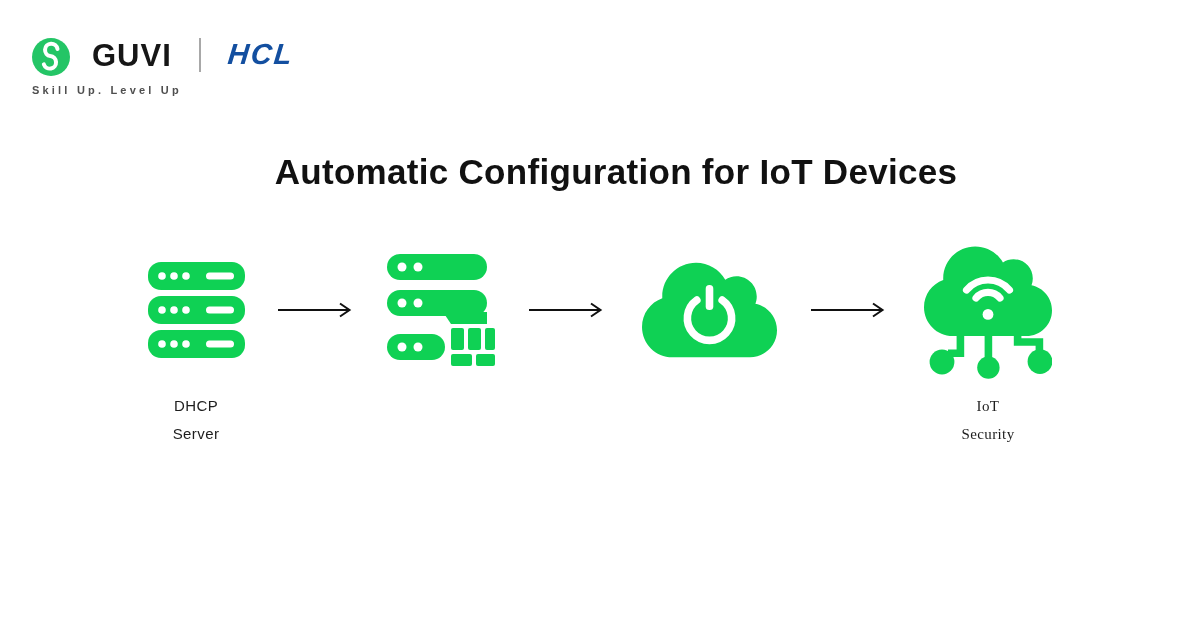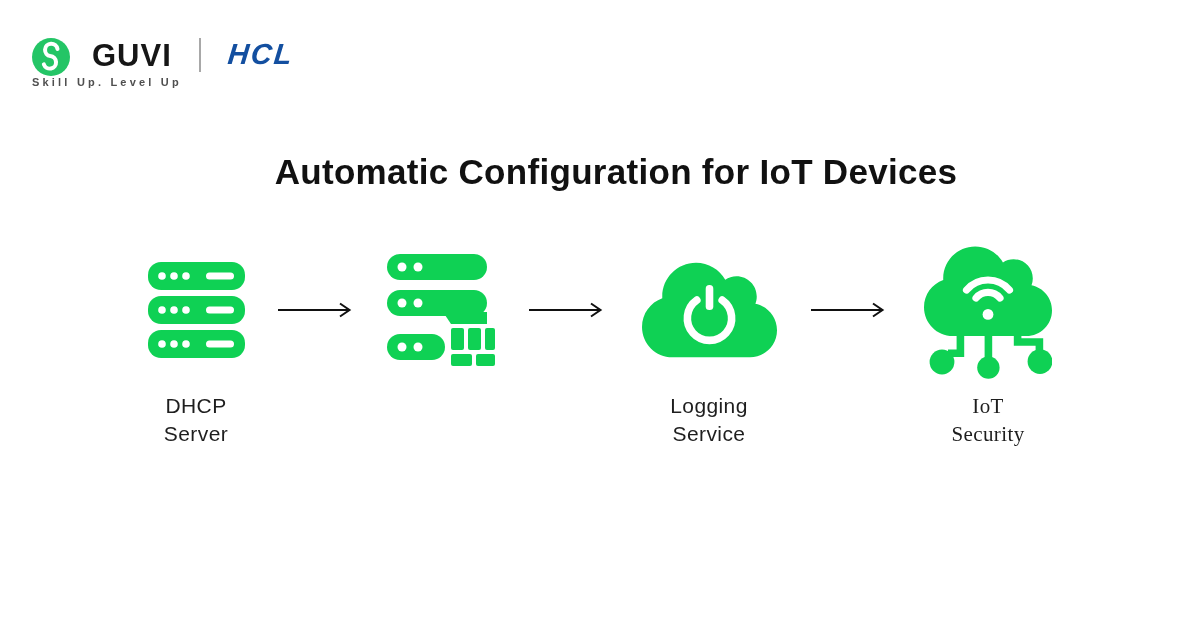"Skill Up. Level Up" .tagline { margin-top: none -> 8px }
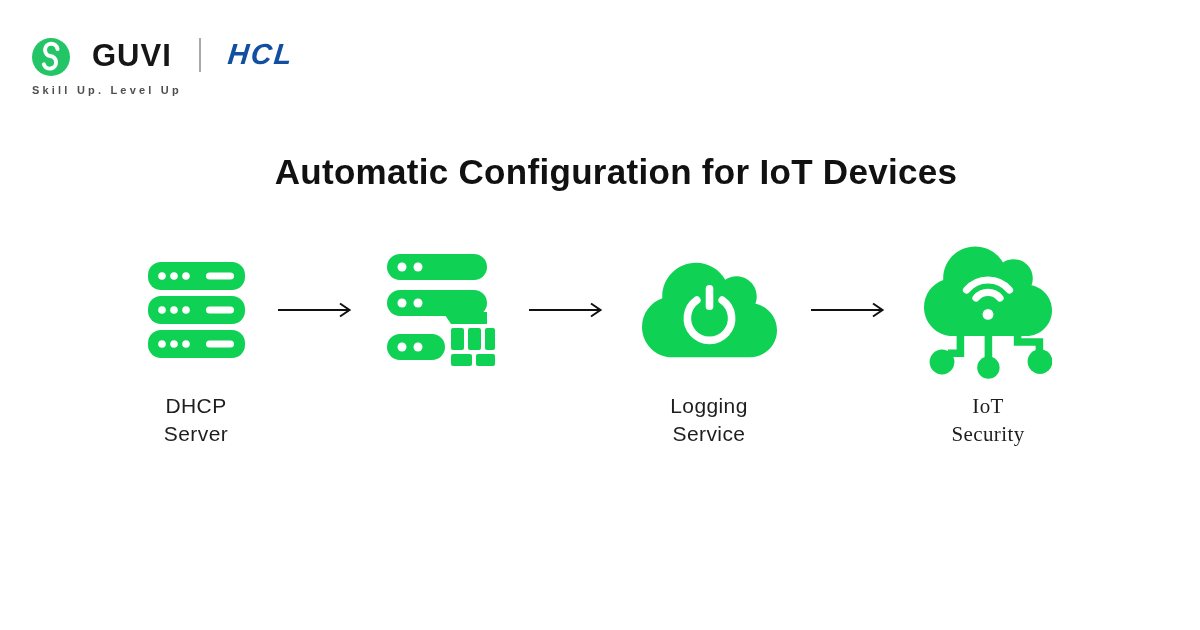"DHCP" .step-label { font-size: 21px -> 15px }
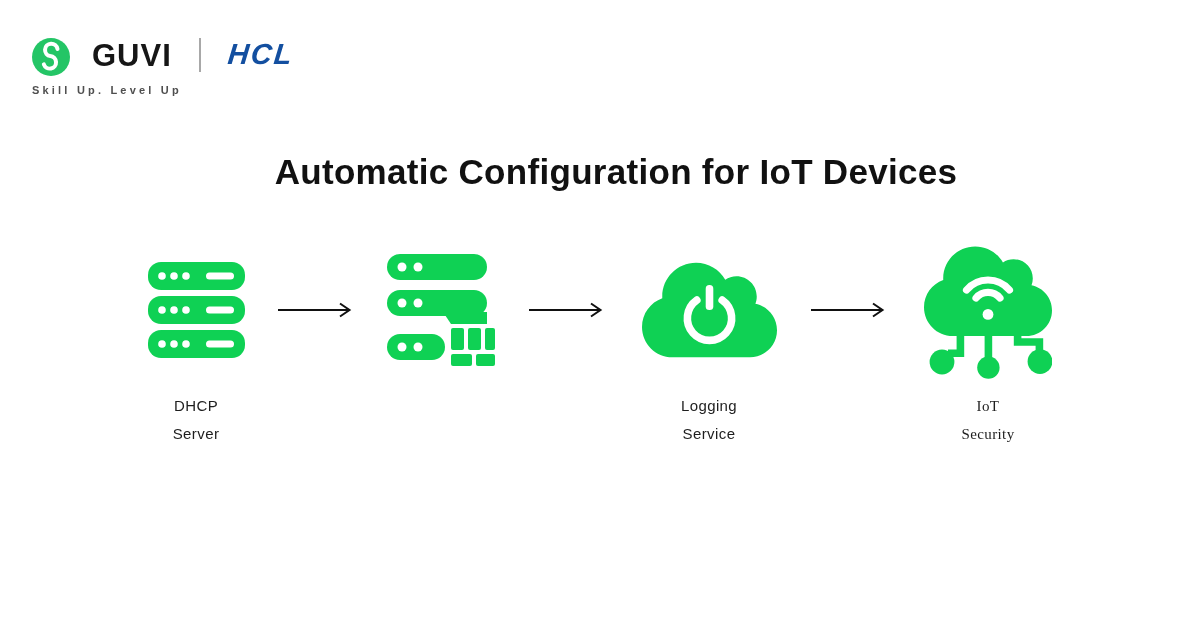"Logging" div.step-label { html: <div>Logging Service</div> -> none }
